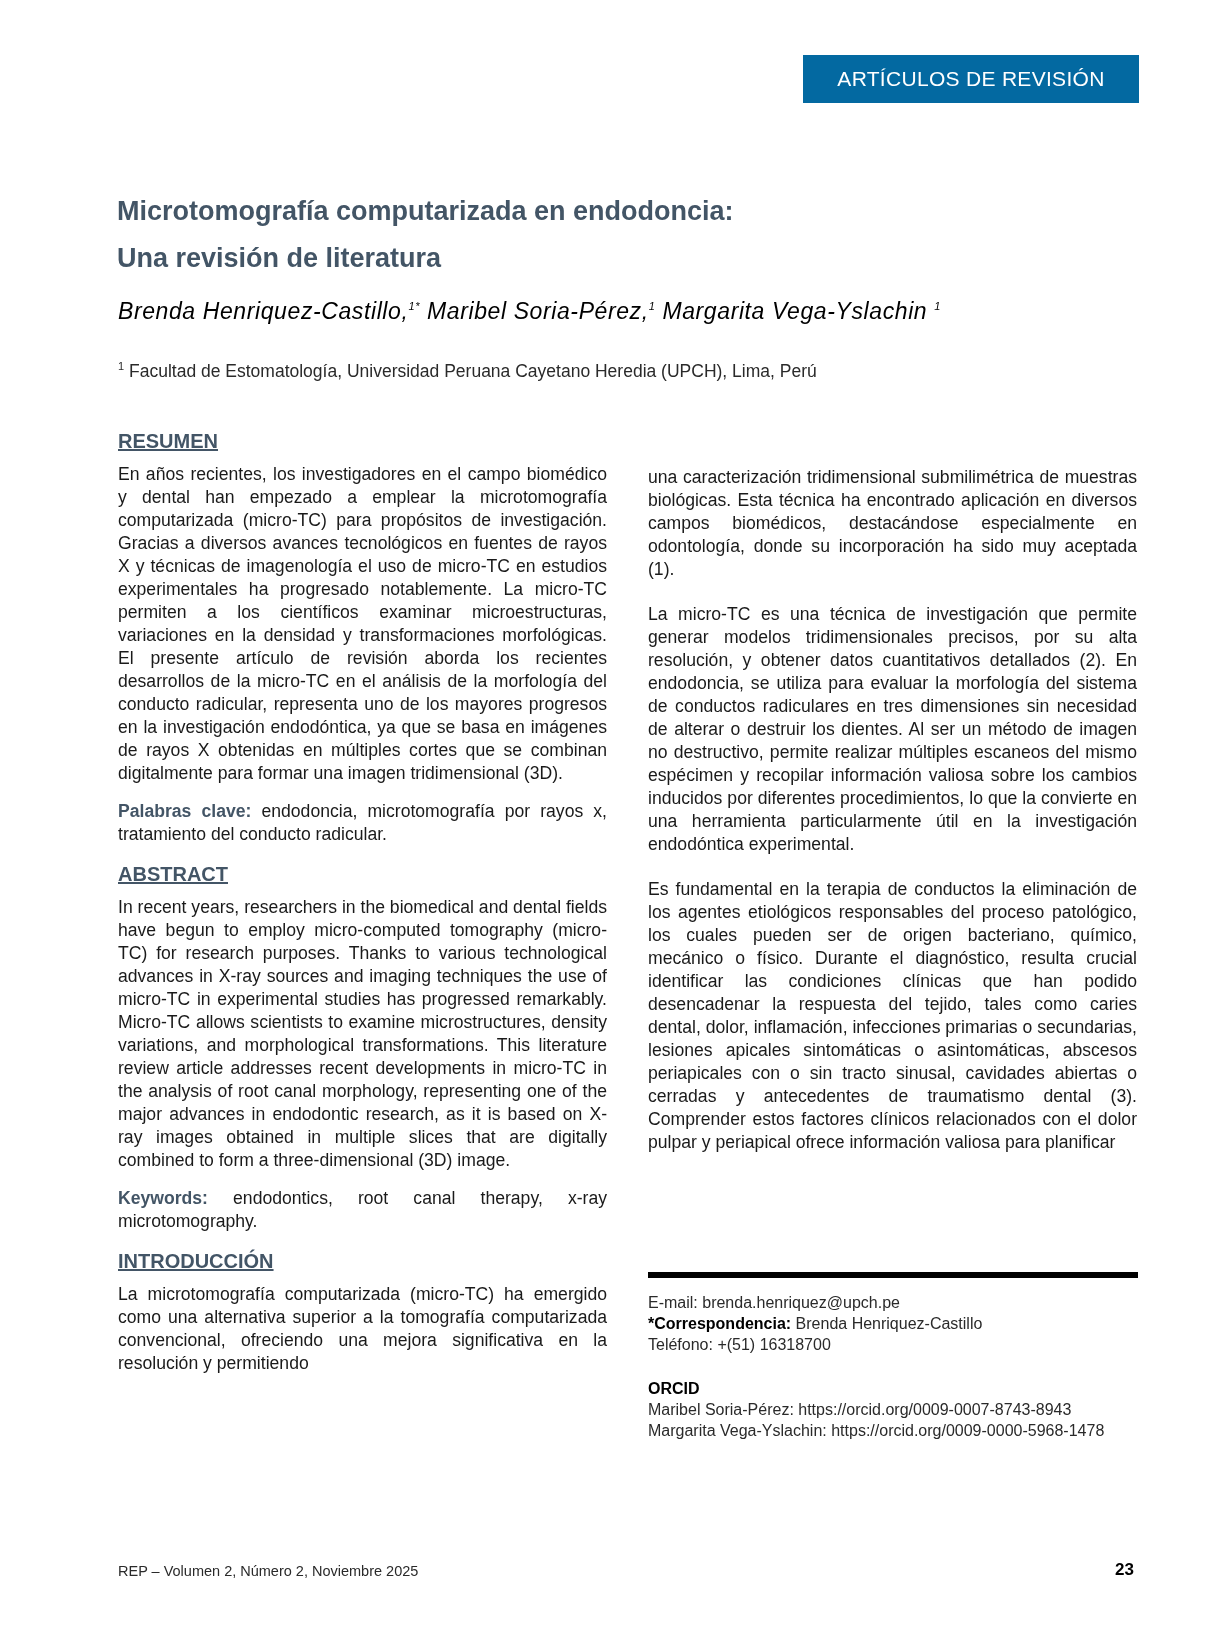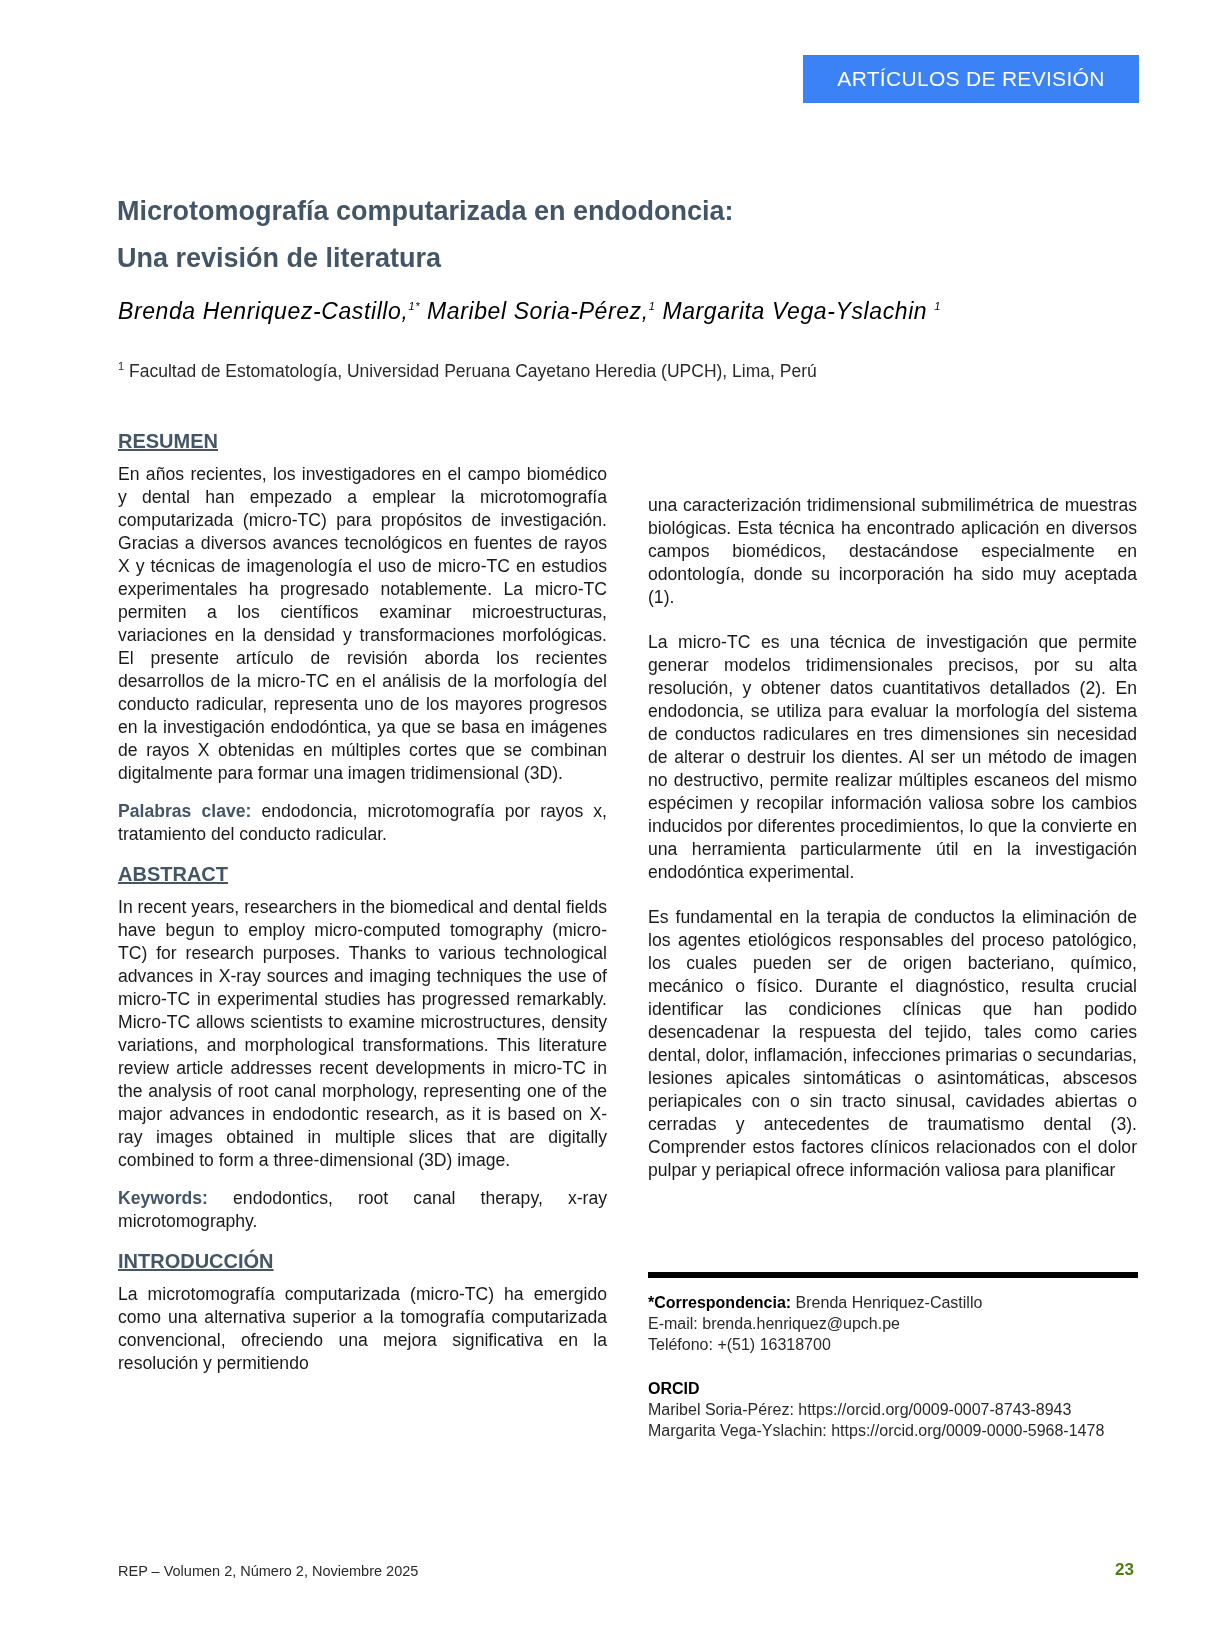"ARTÍCULOS DE REVISIÓN" .banner { background: #3b82f6 -> #0369a1 }
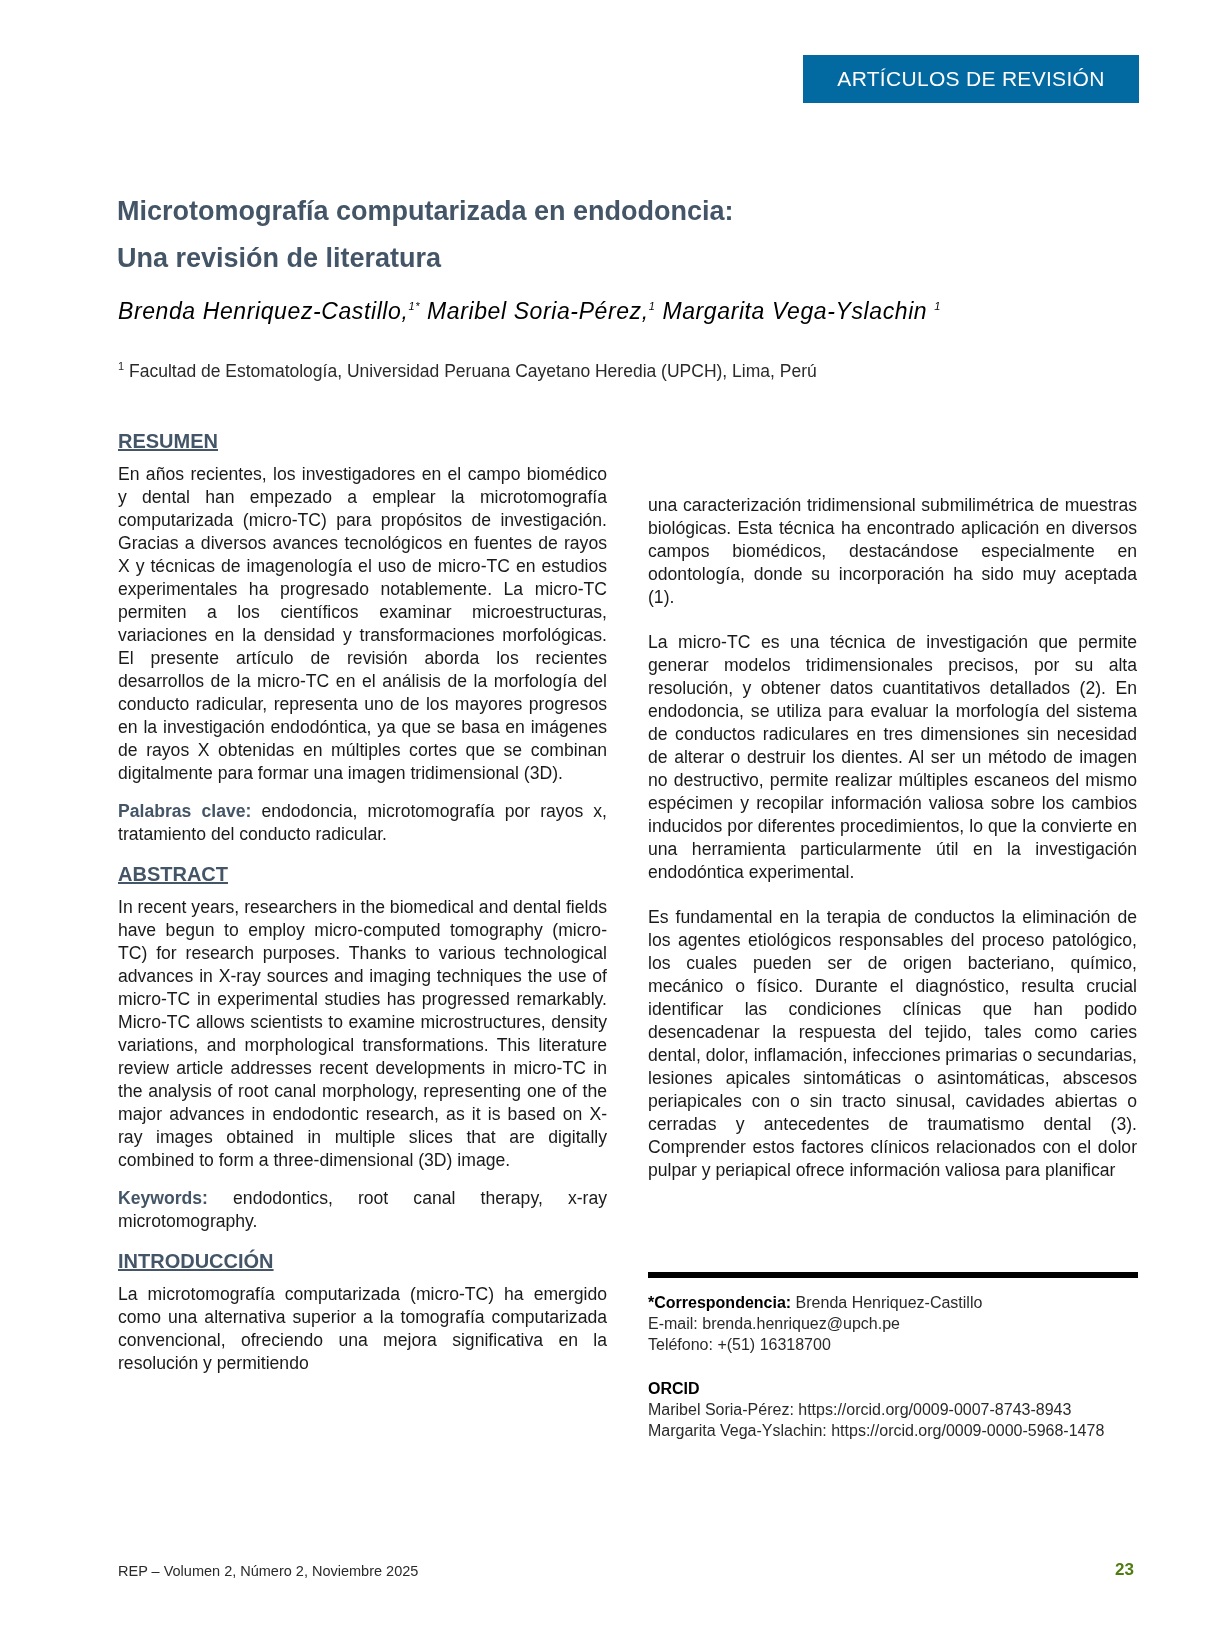"una caracterización tridimensional" .col-right { margin-top: 28px -> none }
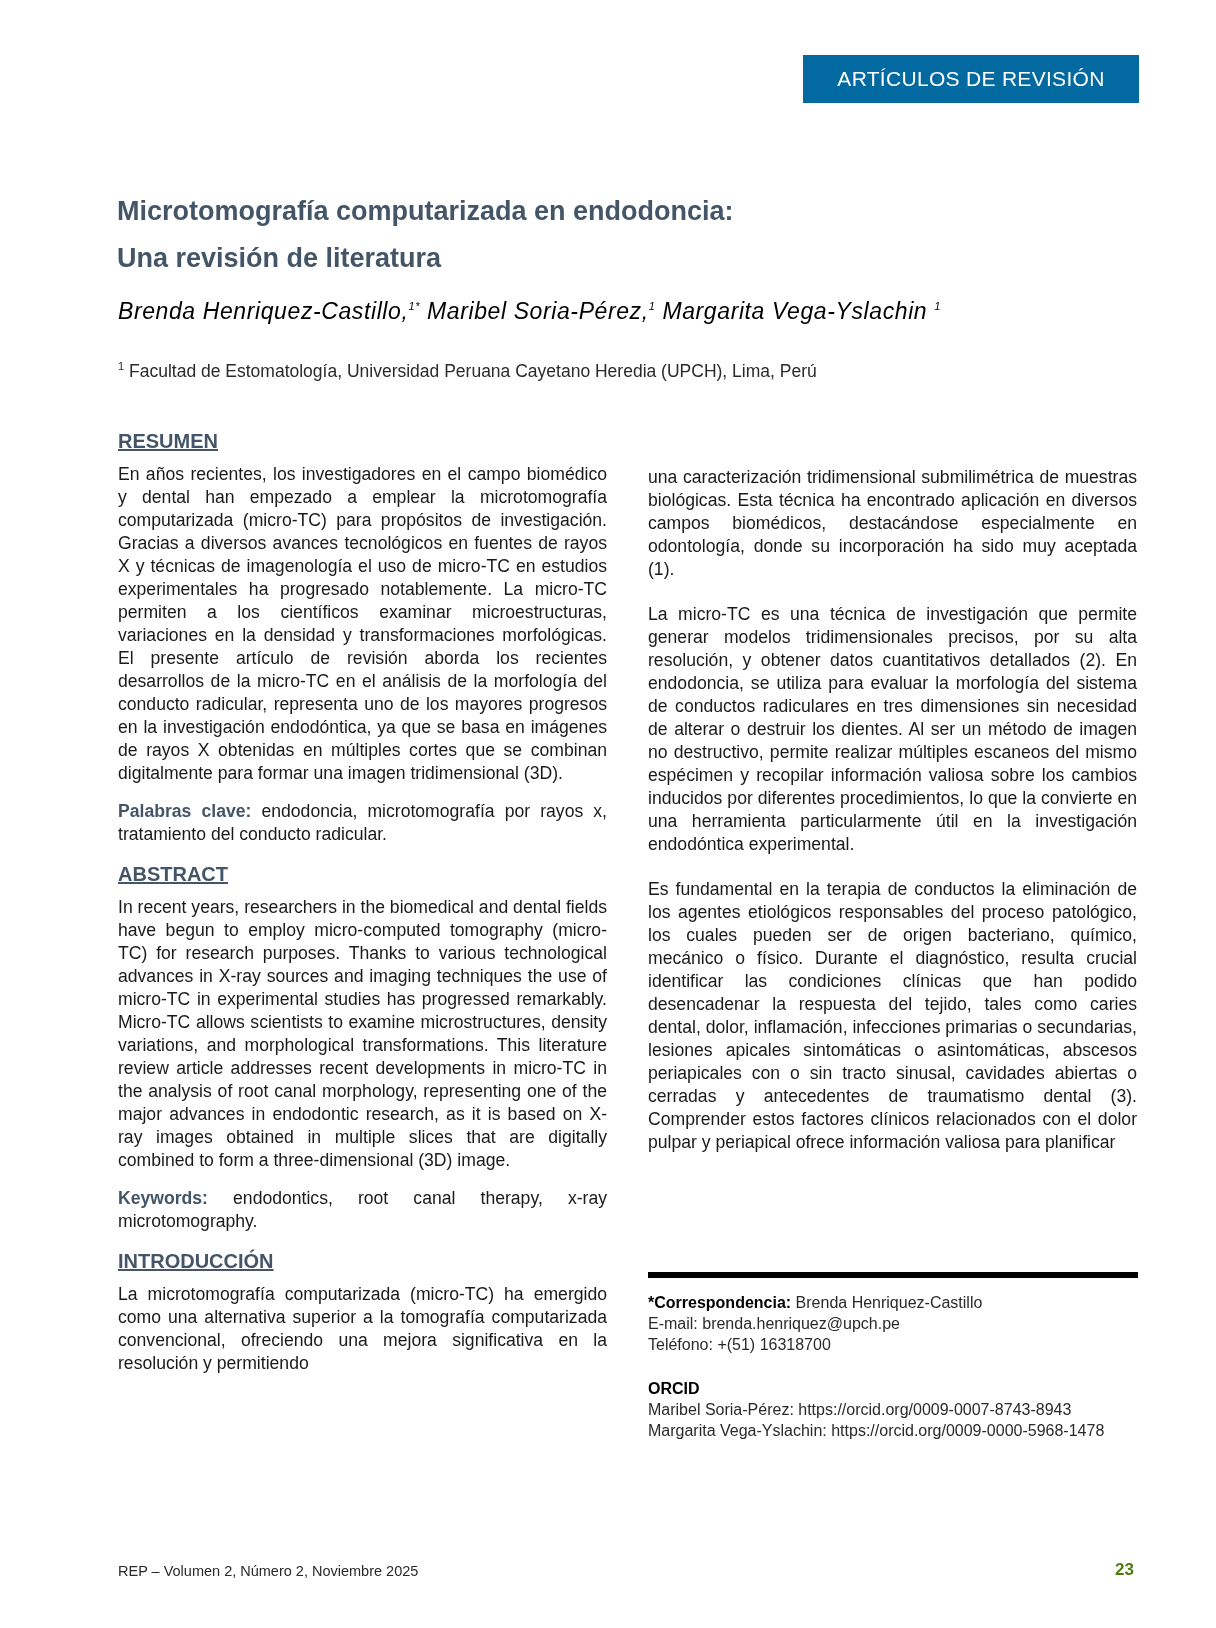"*Correspondencia: Brenda" div { order: before "E-mail: brenda.henriquez@upch.pe" -> after "E-mail: brenda.henriquez@upch.pe" }
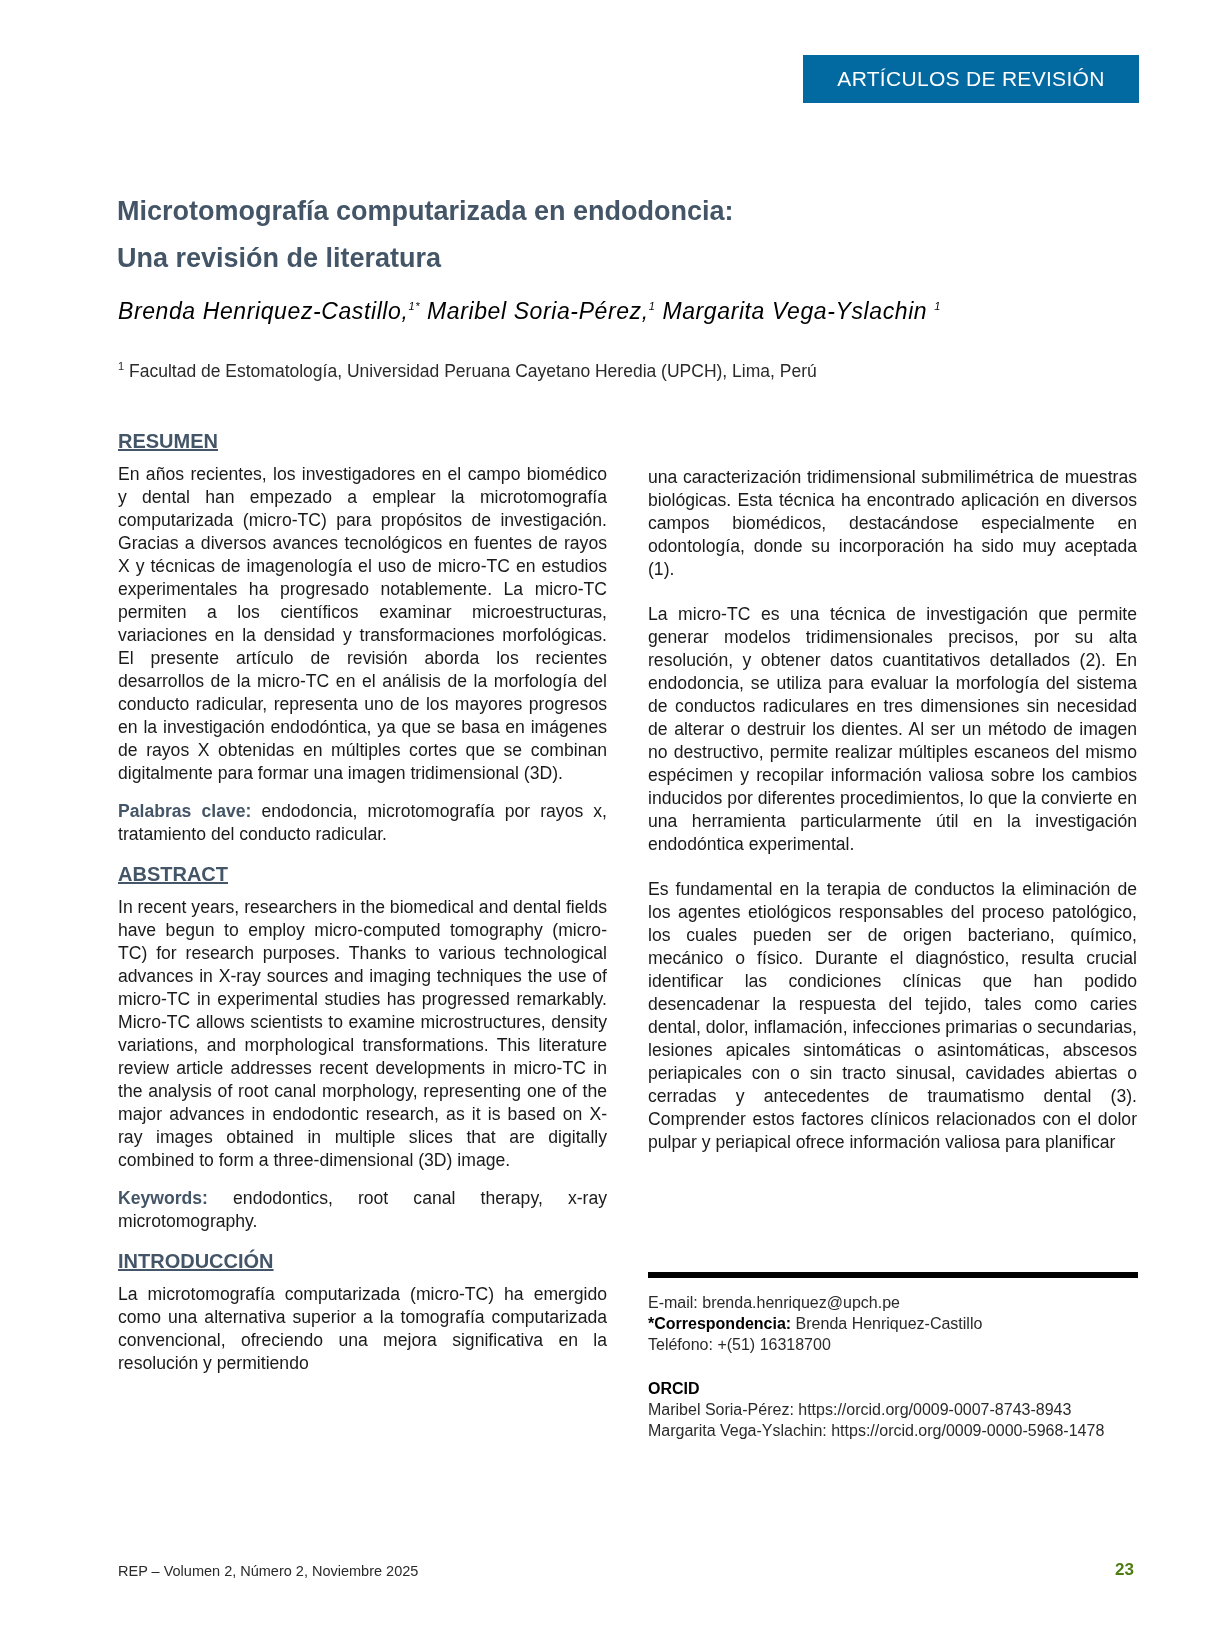"23" .footer-right { color: #4d7c0f -> #000000 }
